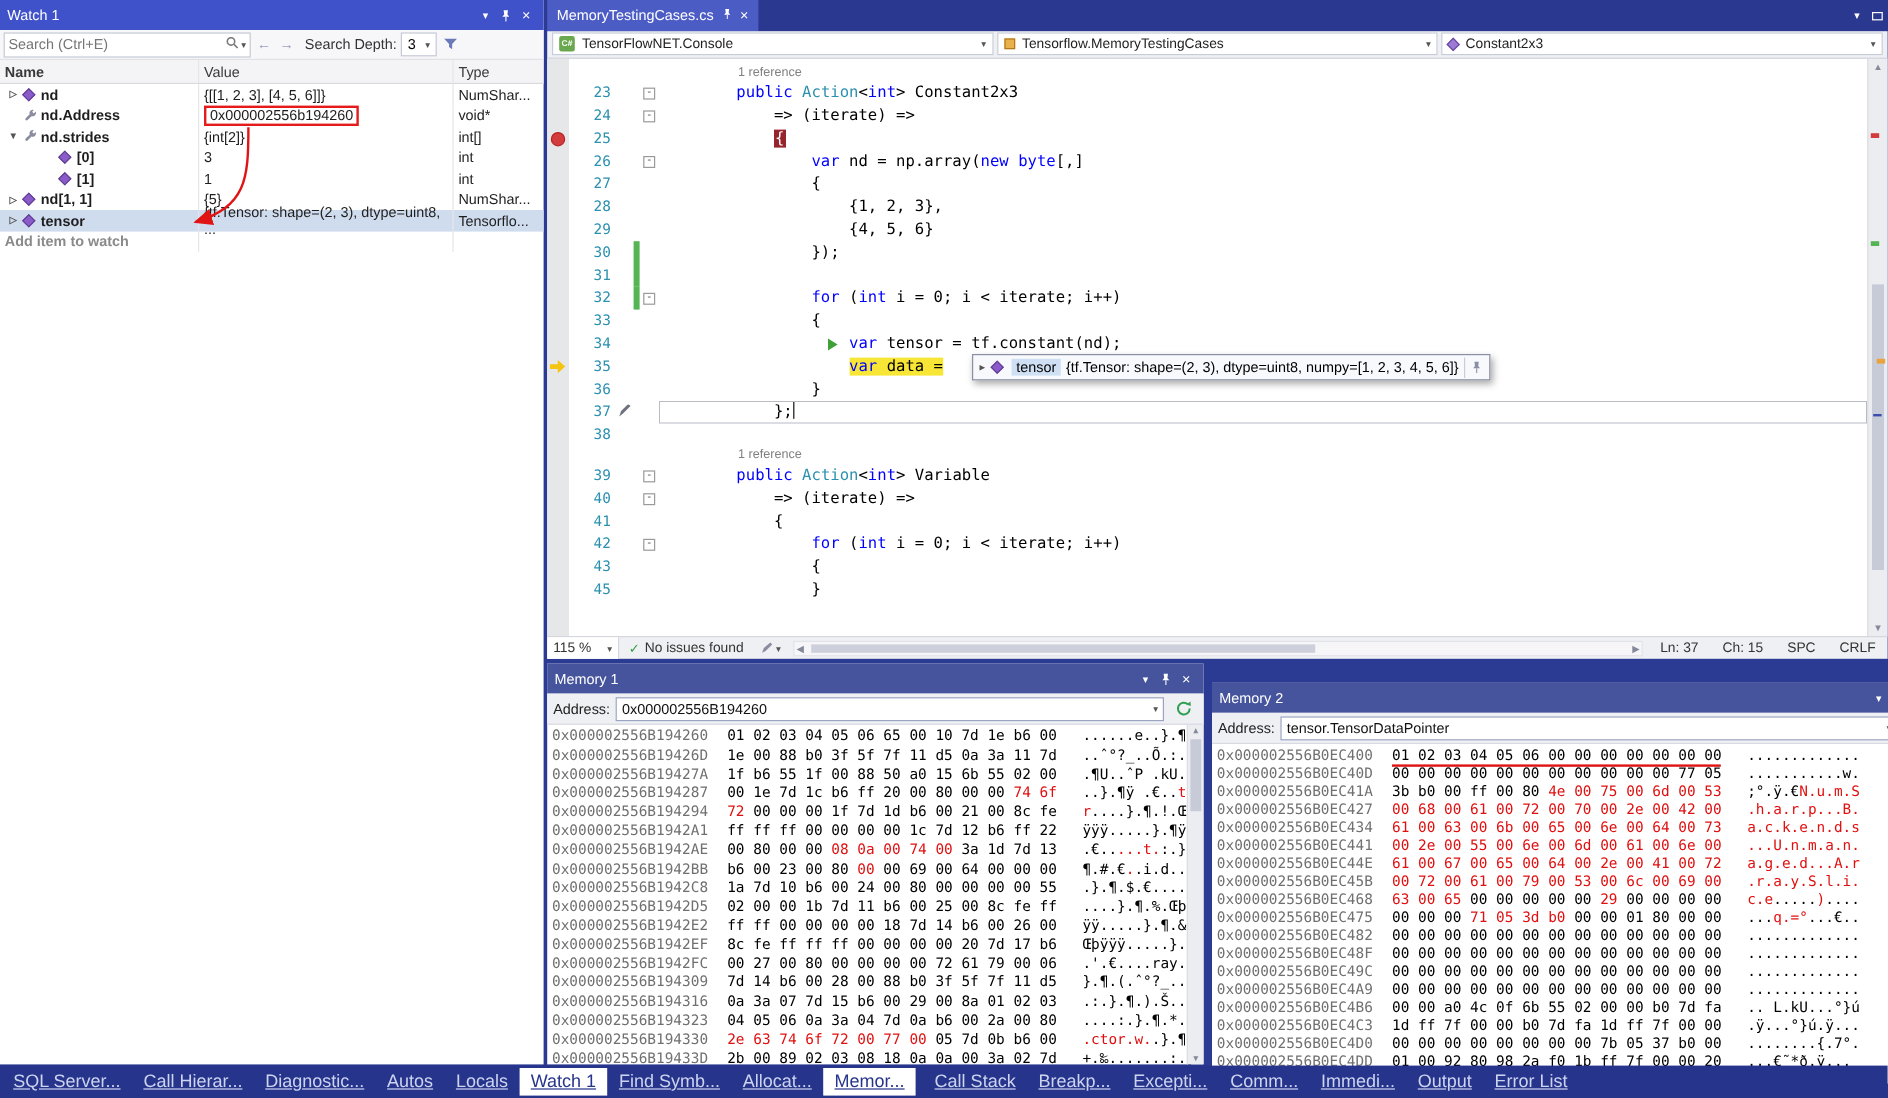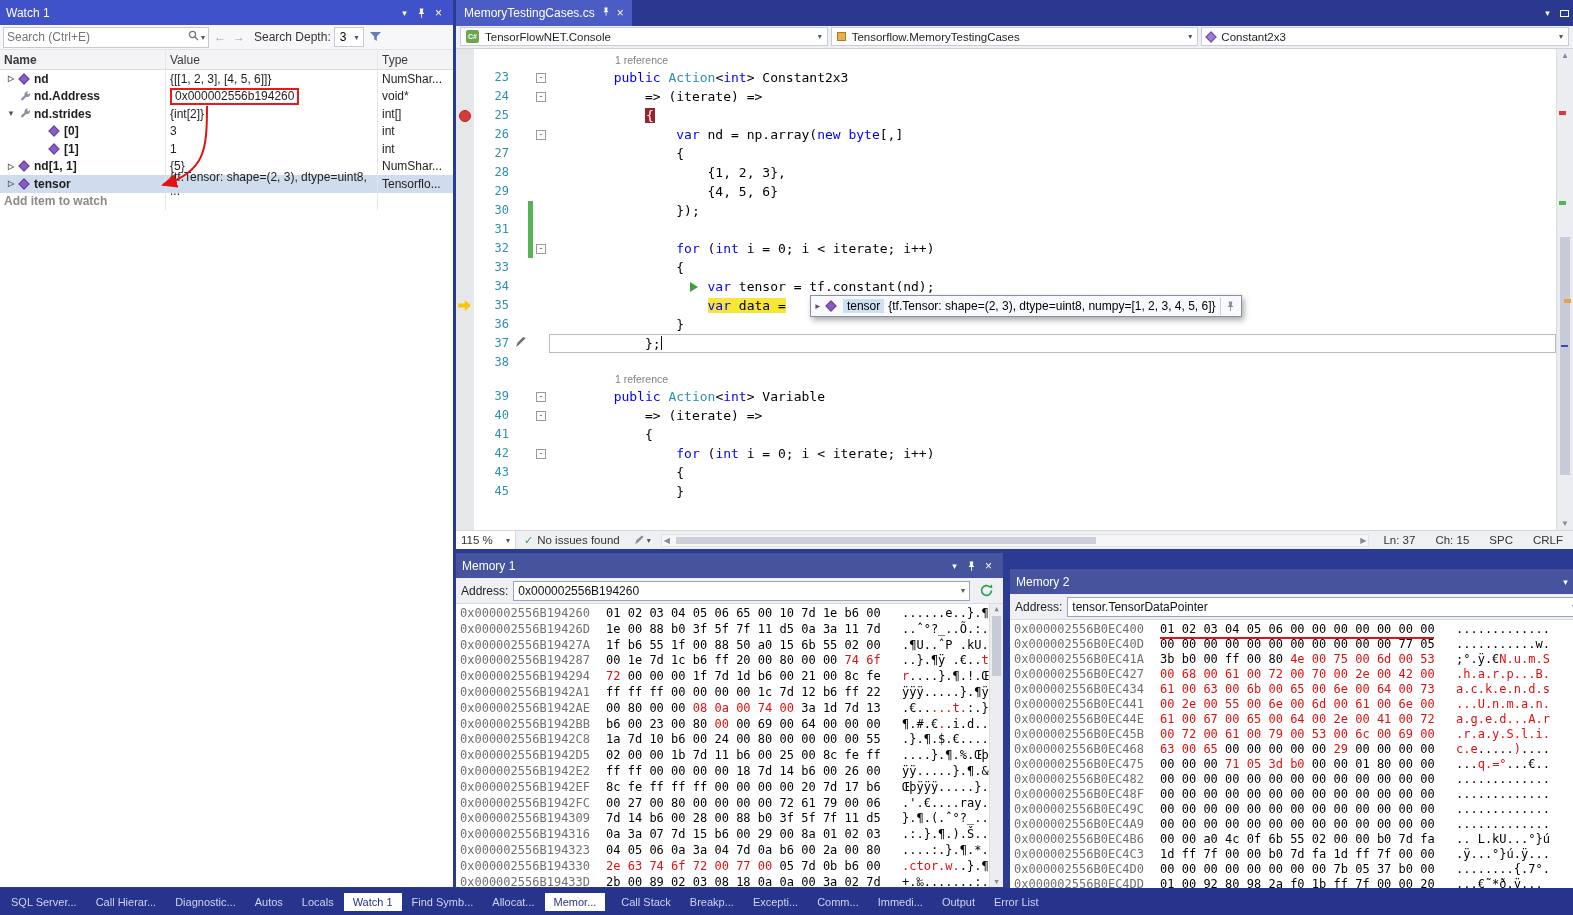"SQL Server..." .btab { font-size: 11px -> 15px; text-decoration: none -> underline }
